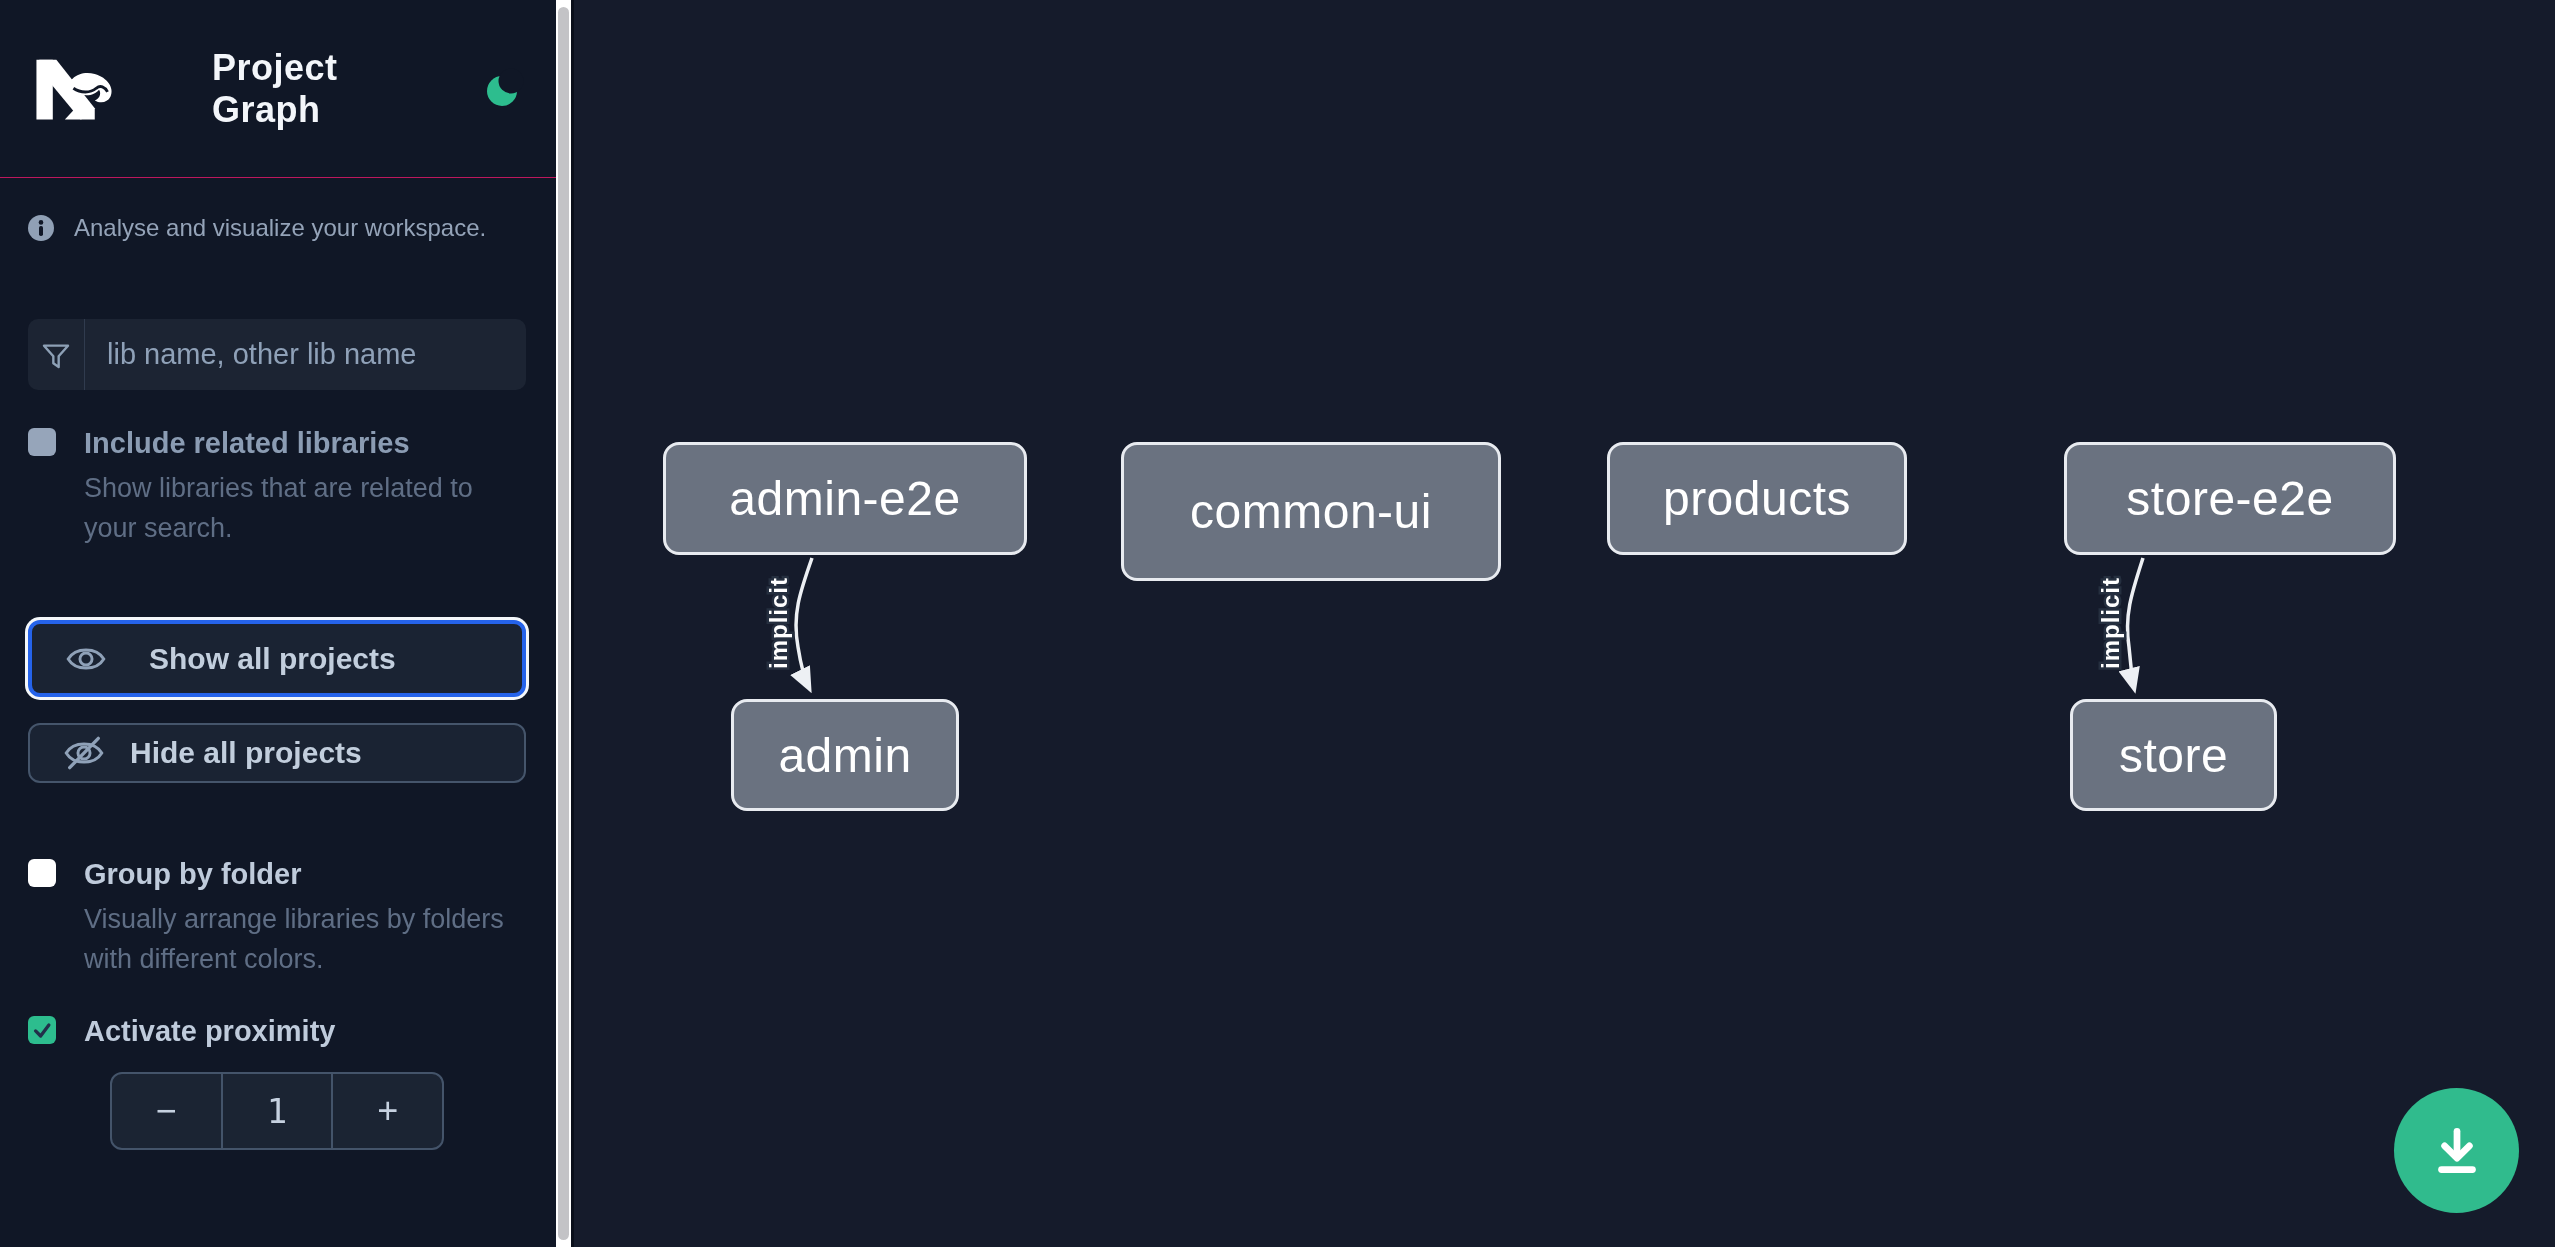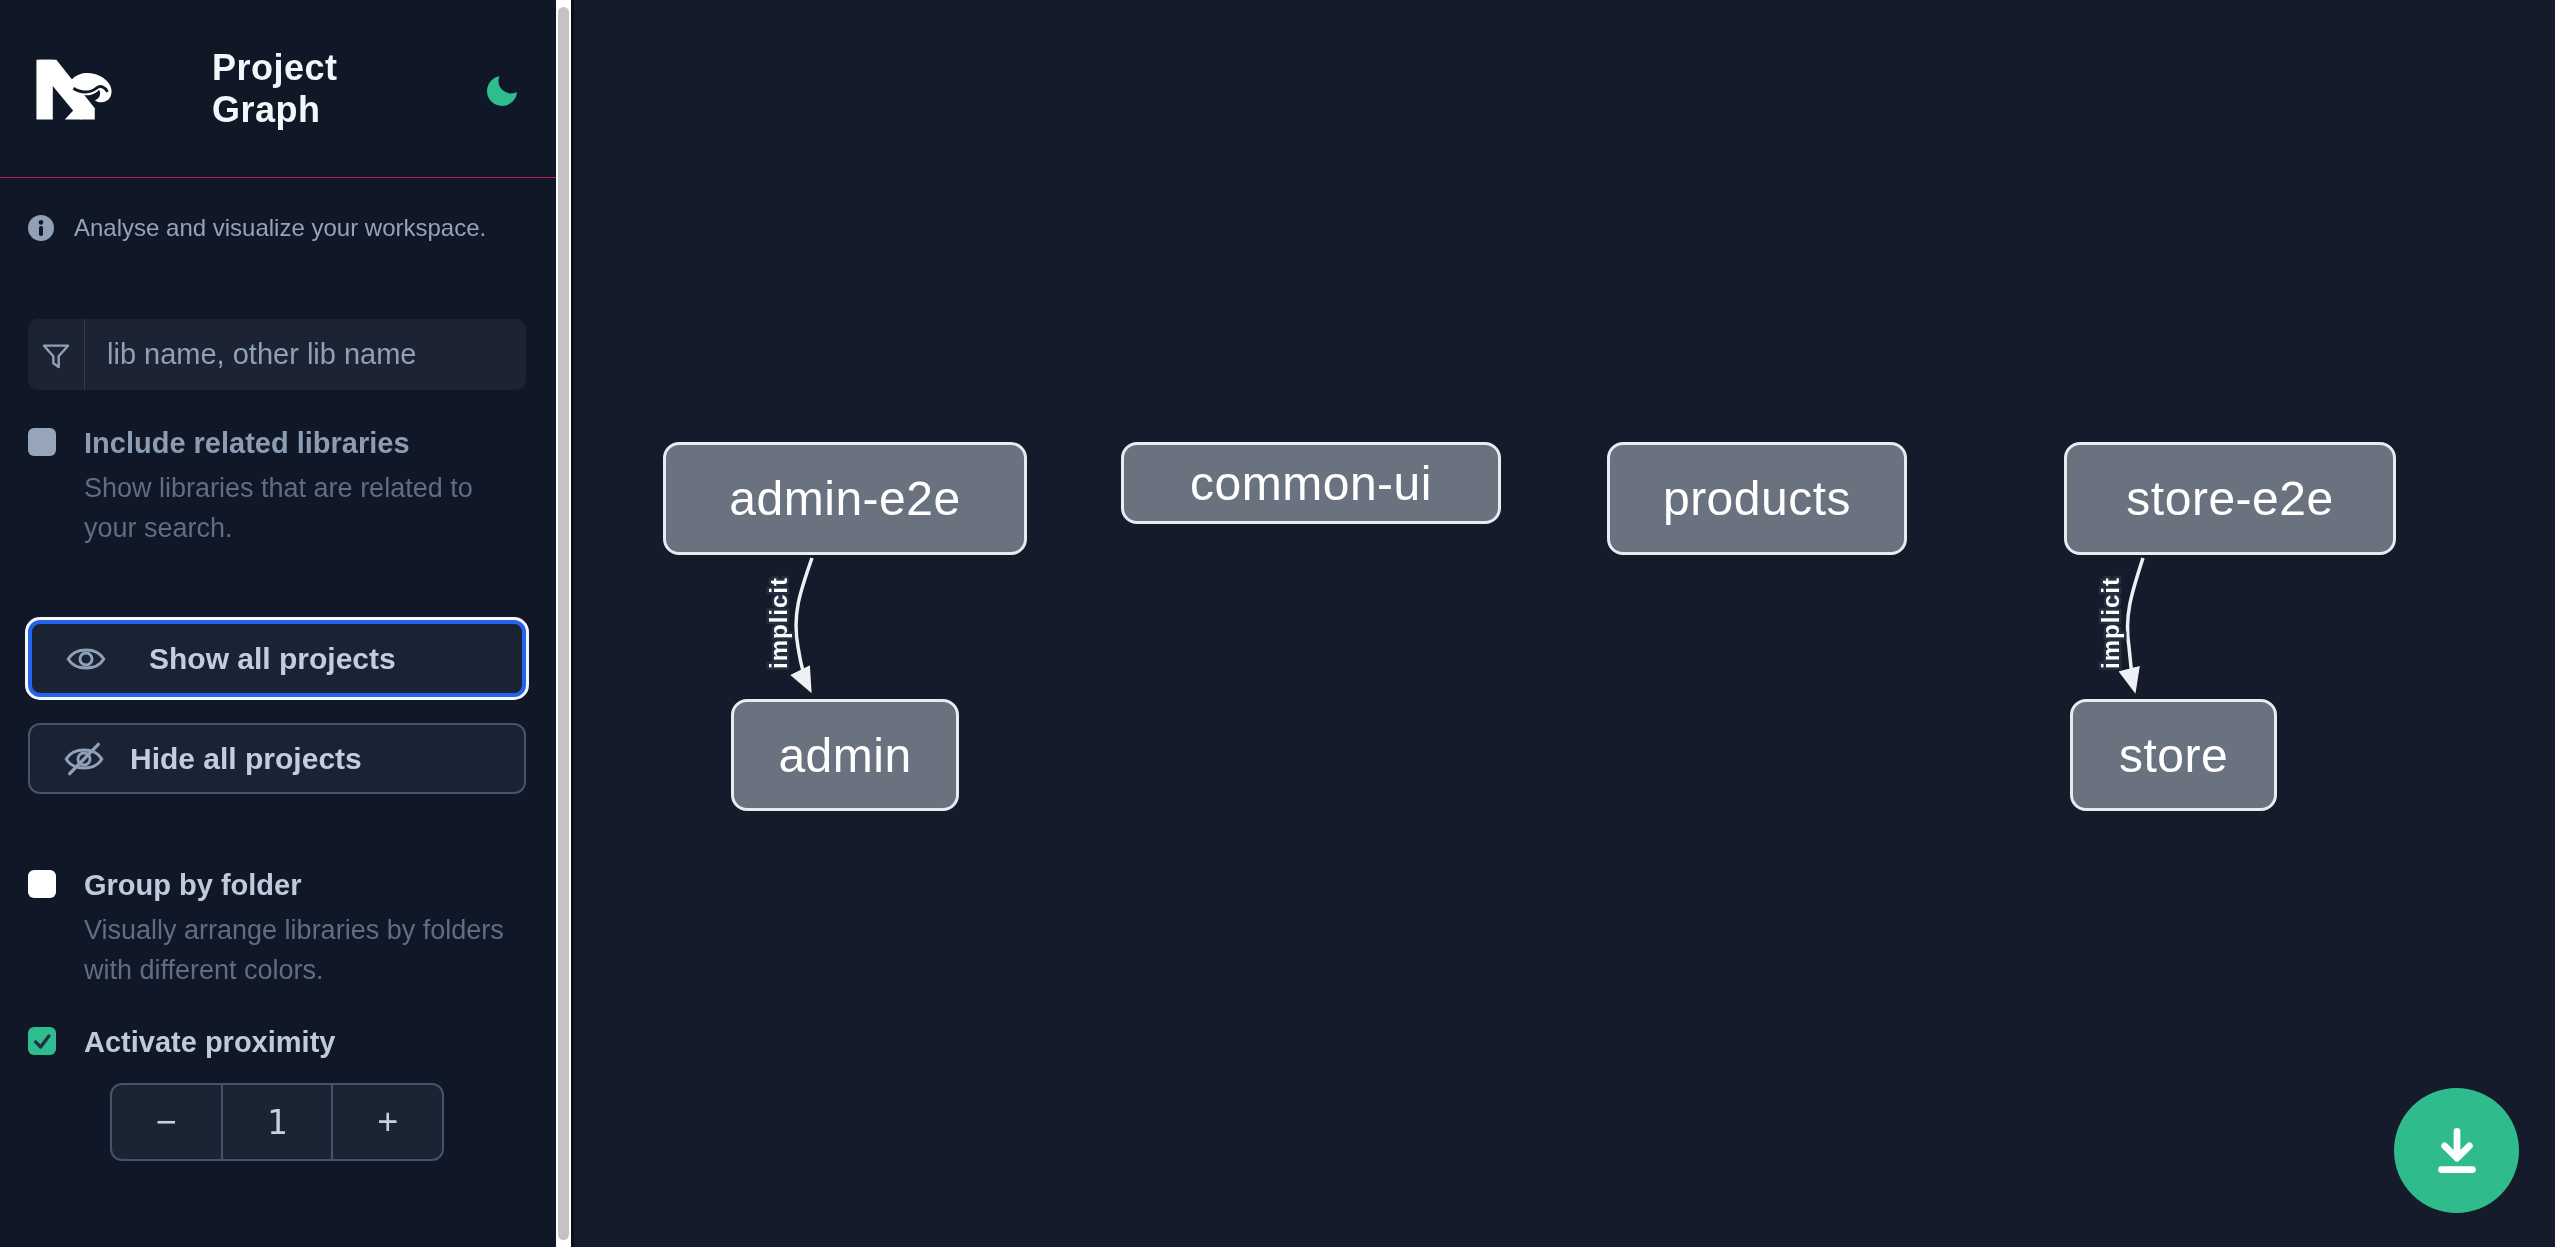"common-ui" div.node { height: 82px -> 139px }
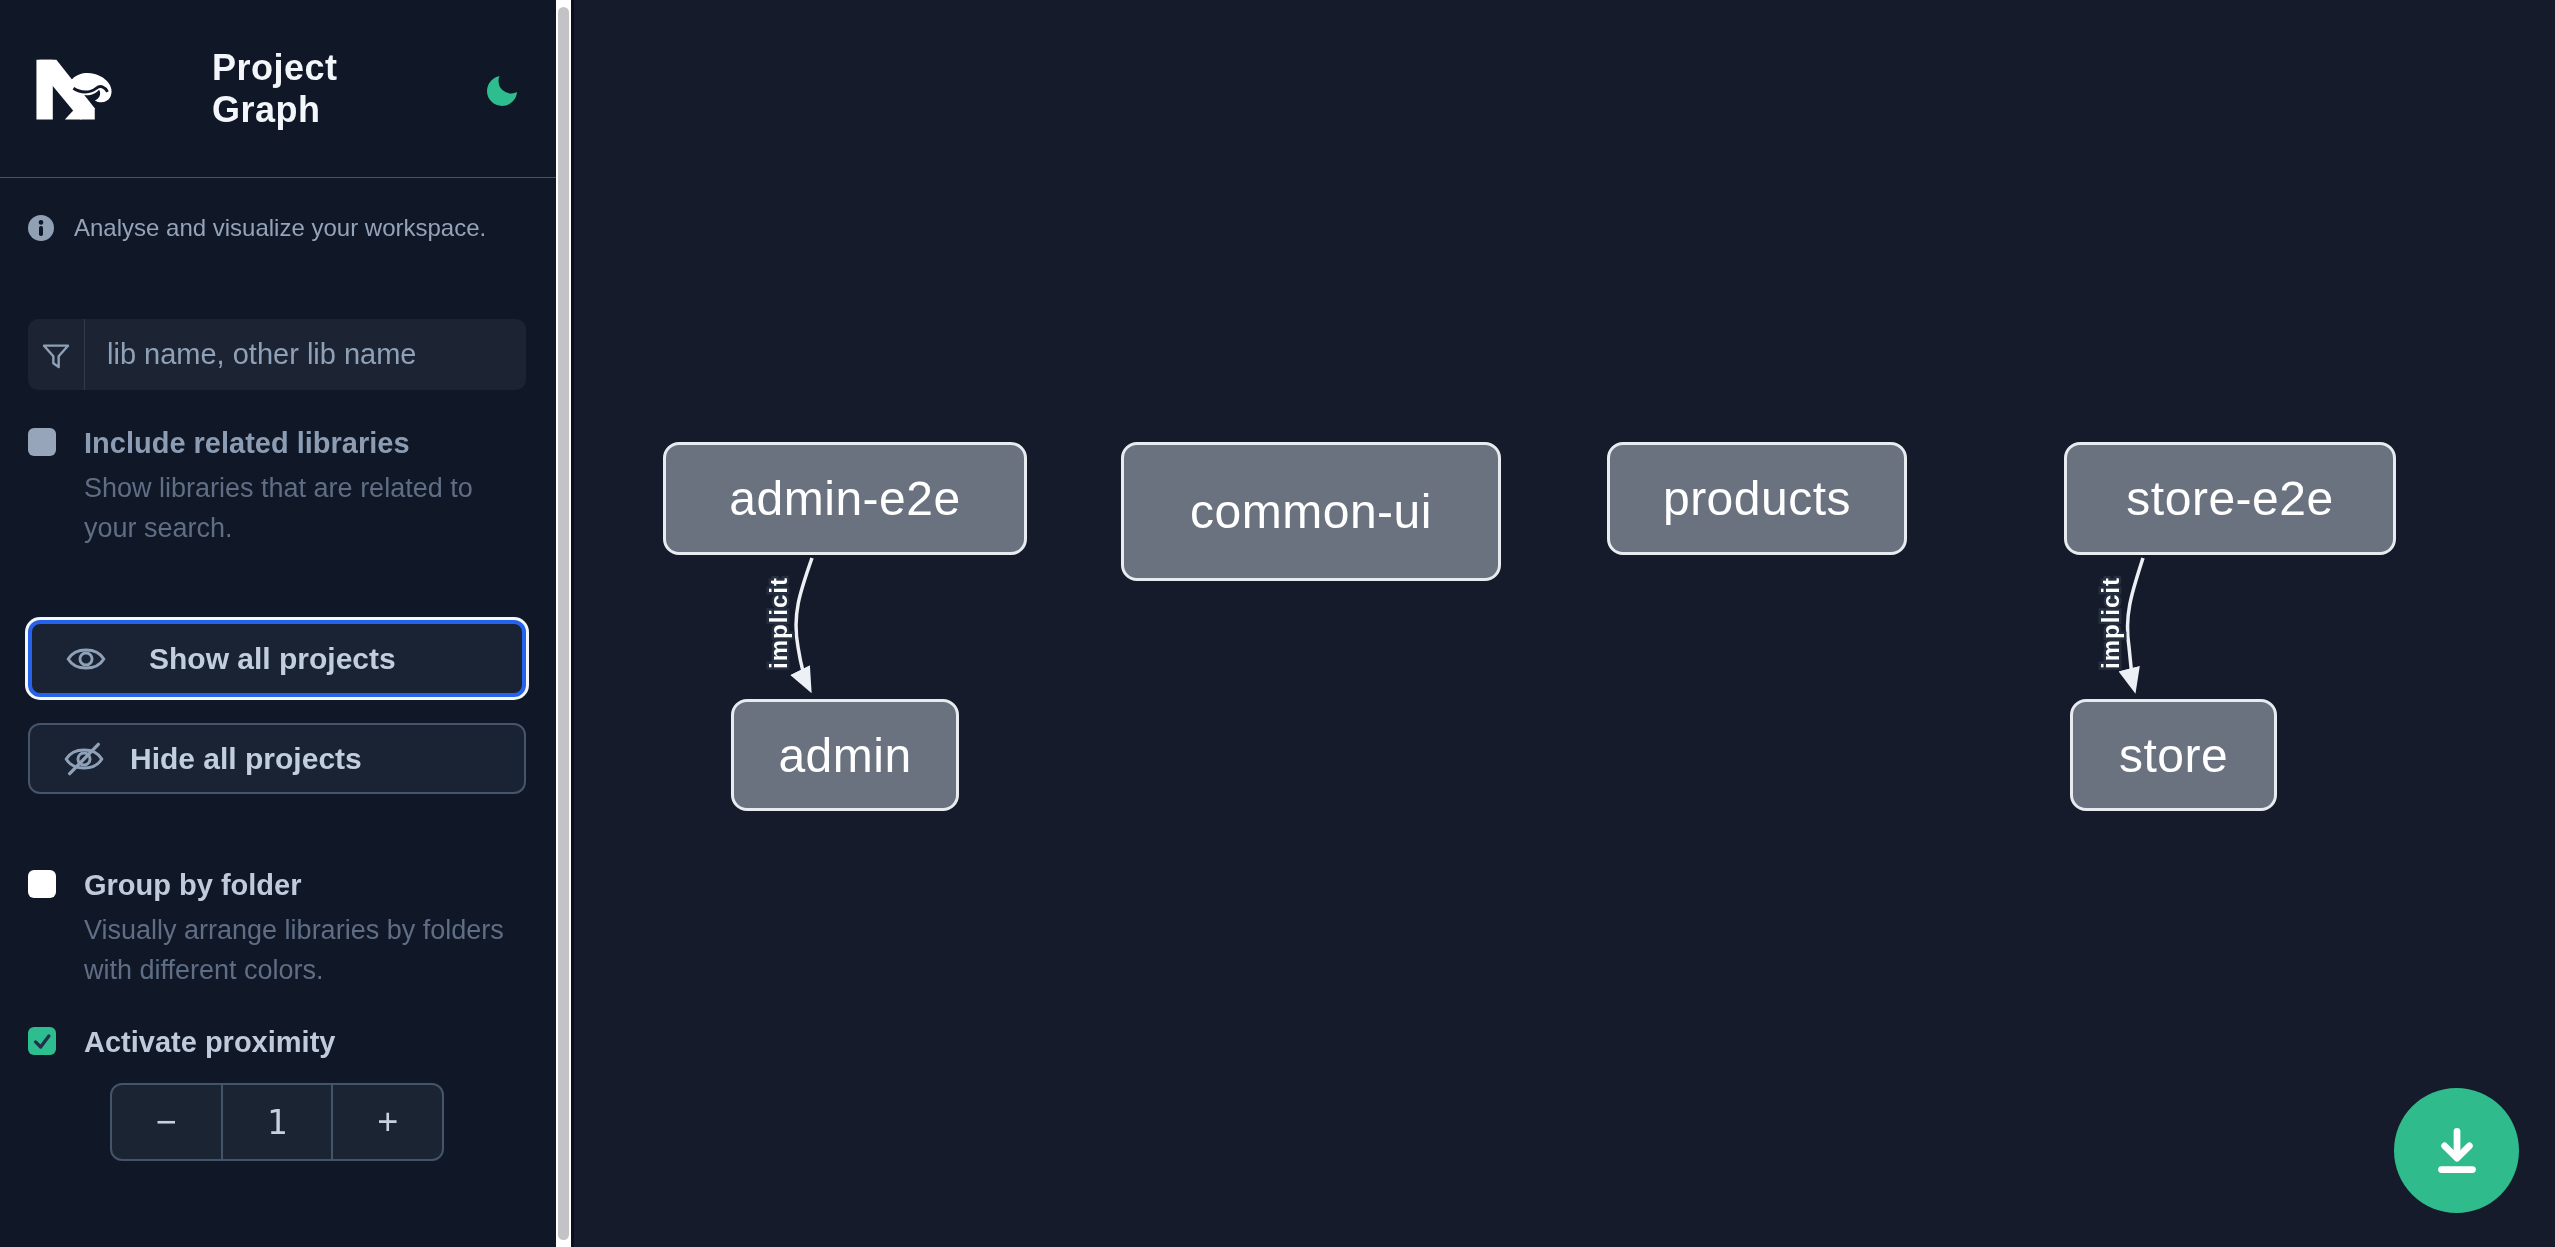"Hide all projects" .side-btn { height: 71px -> 60px }
